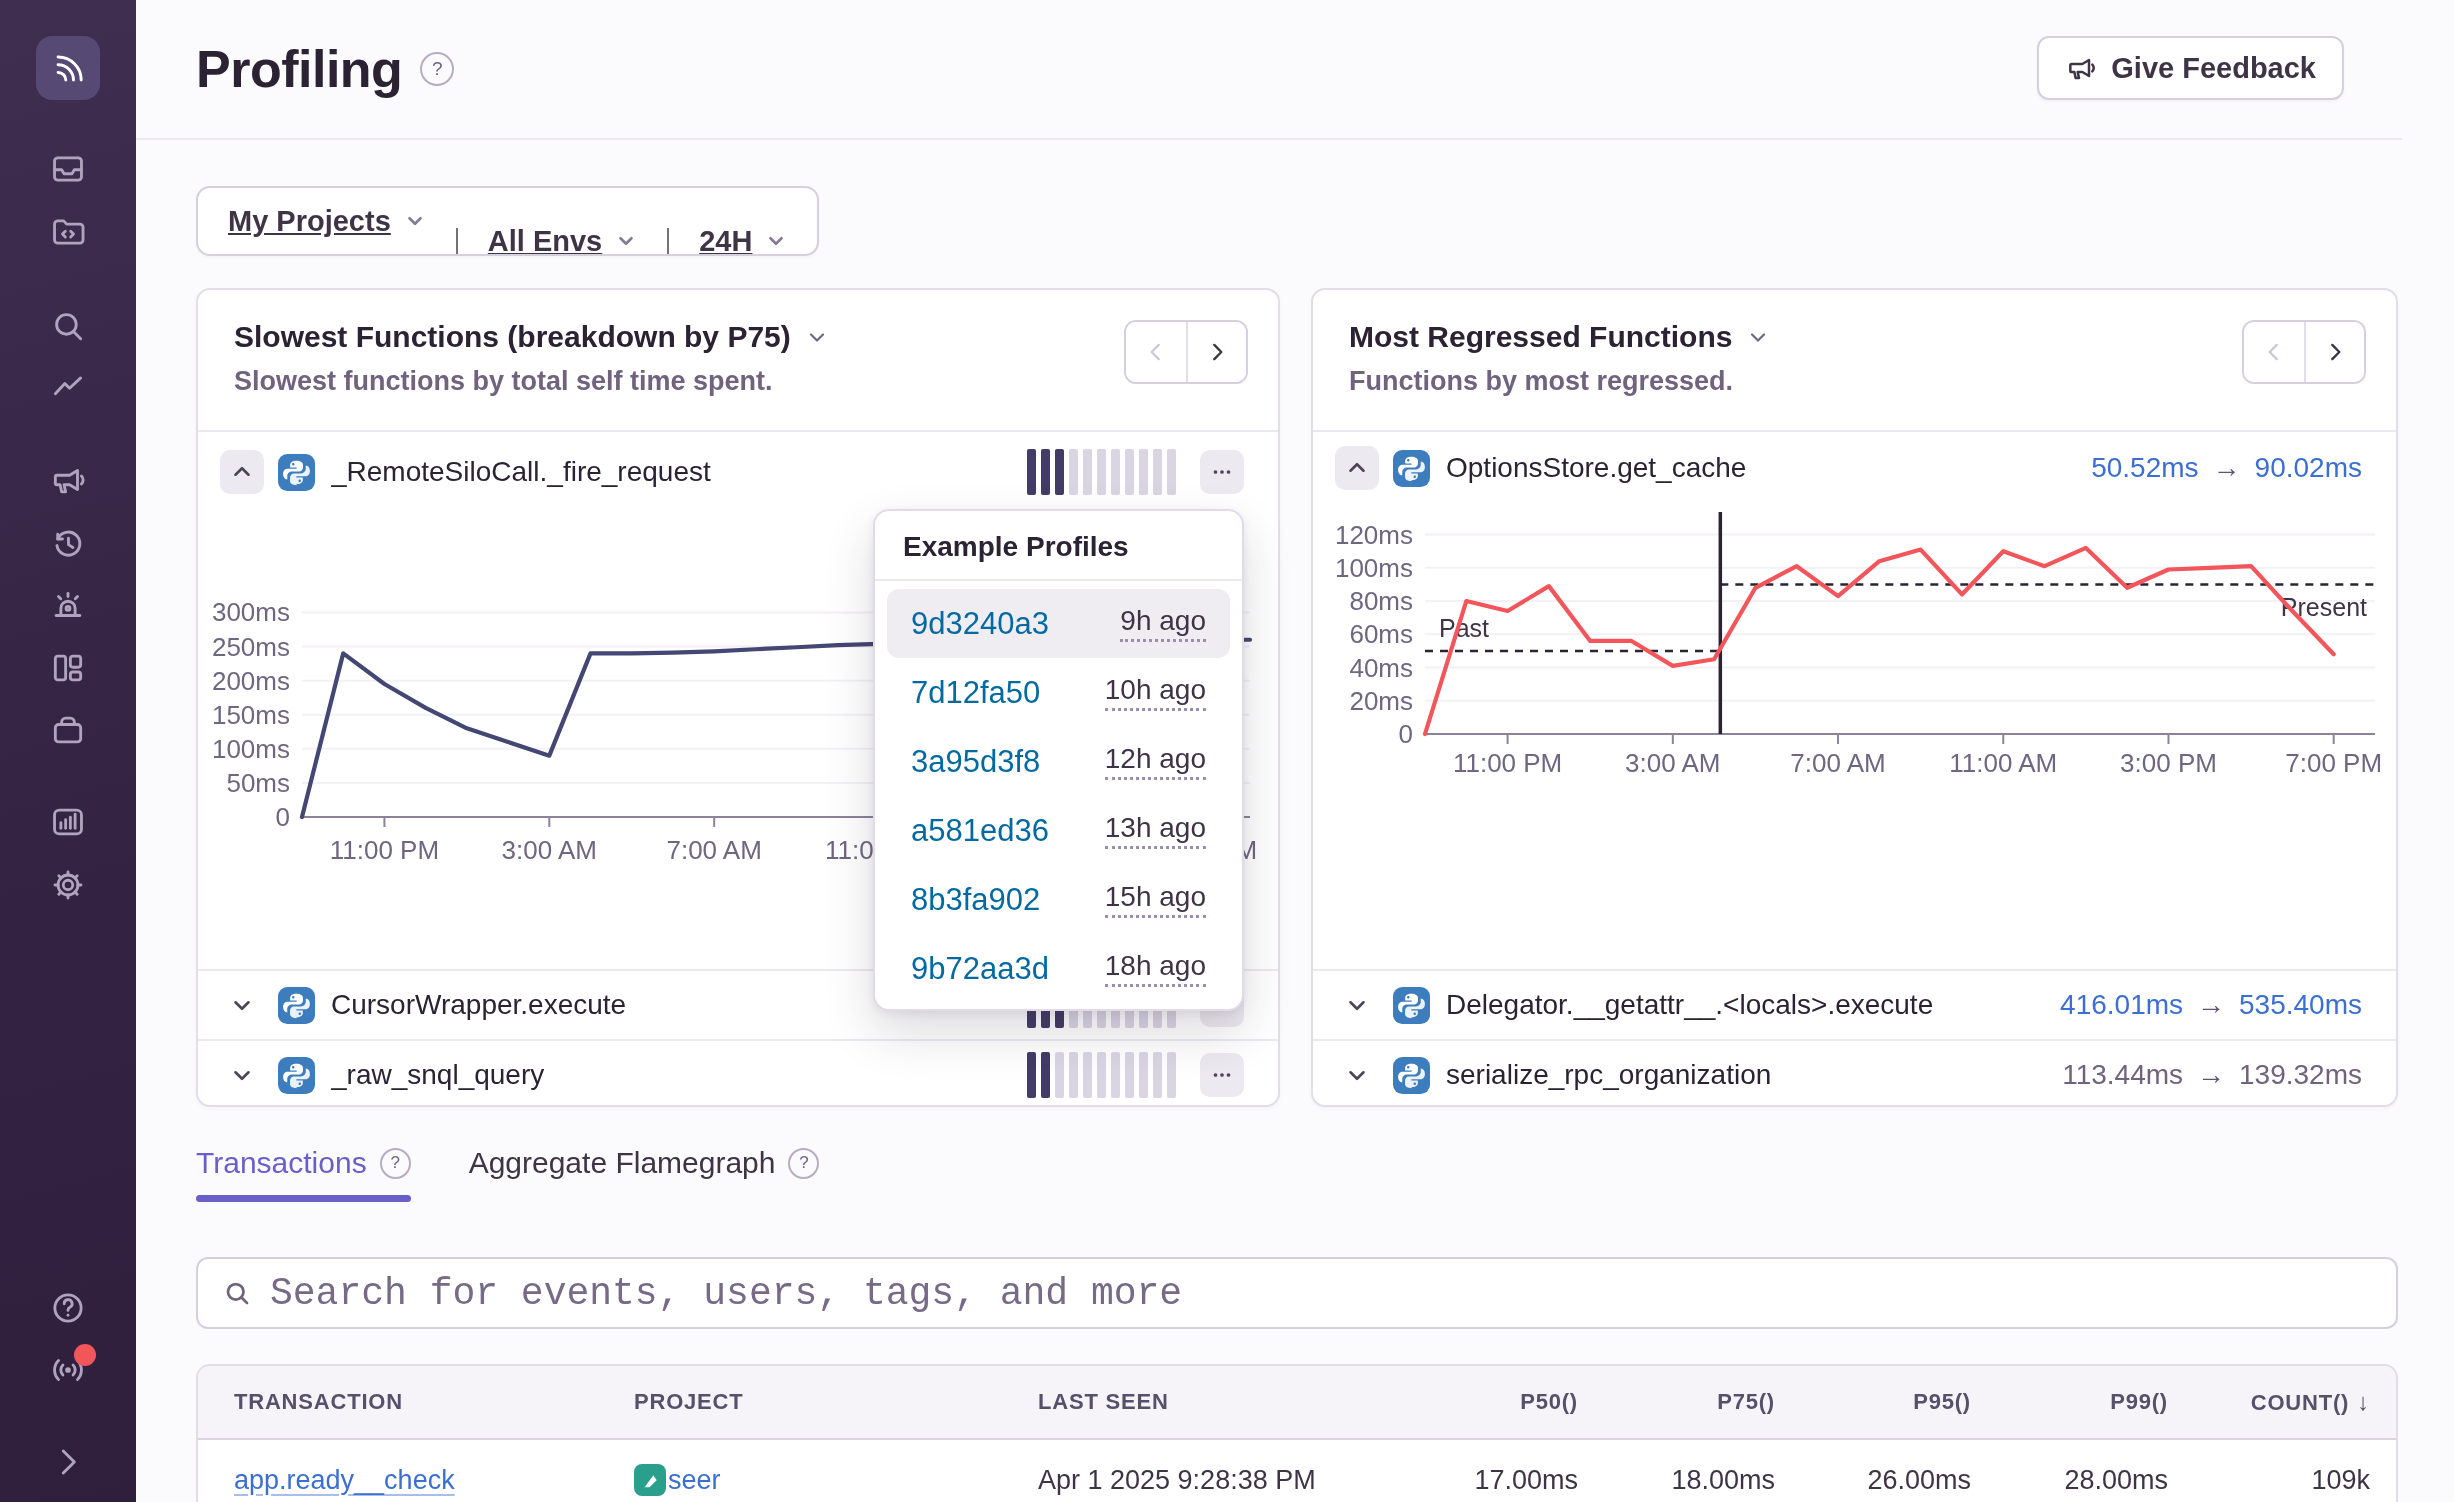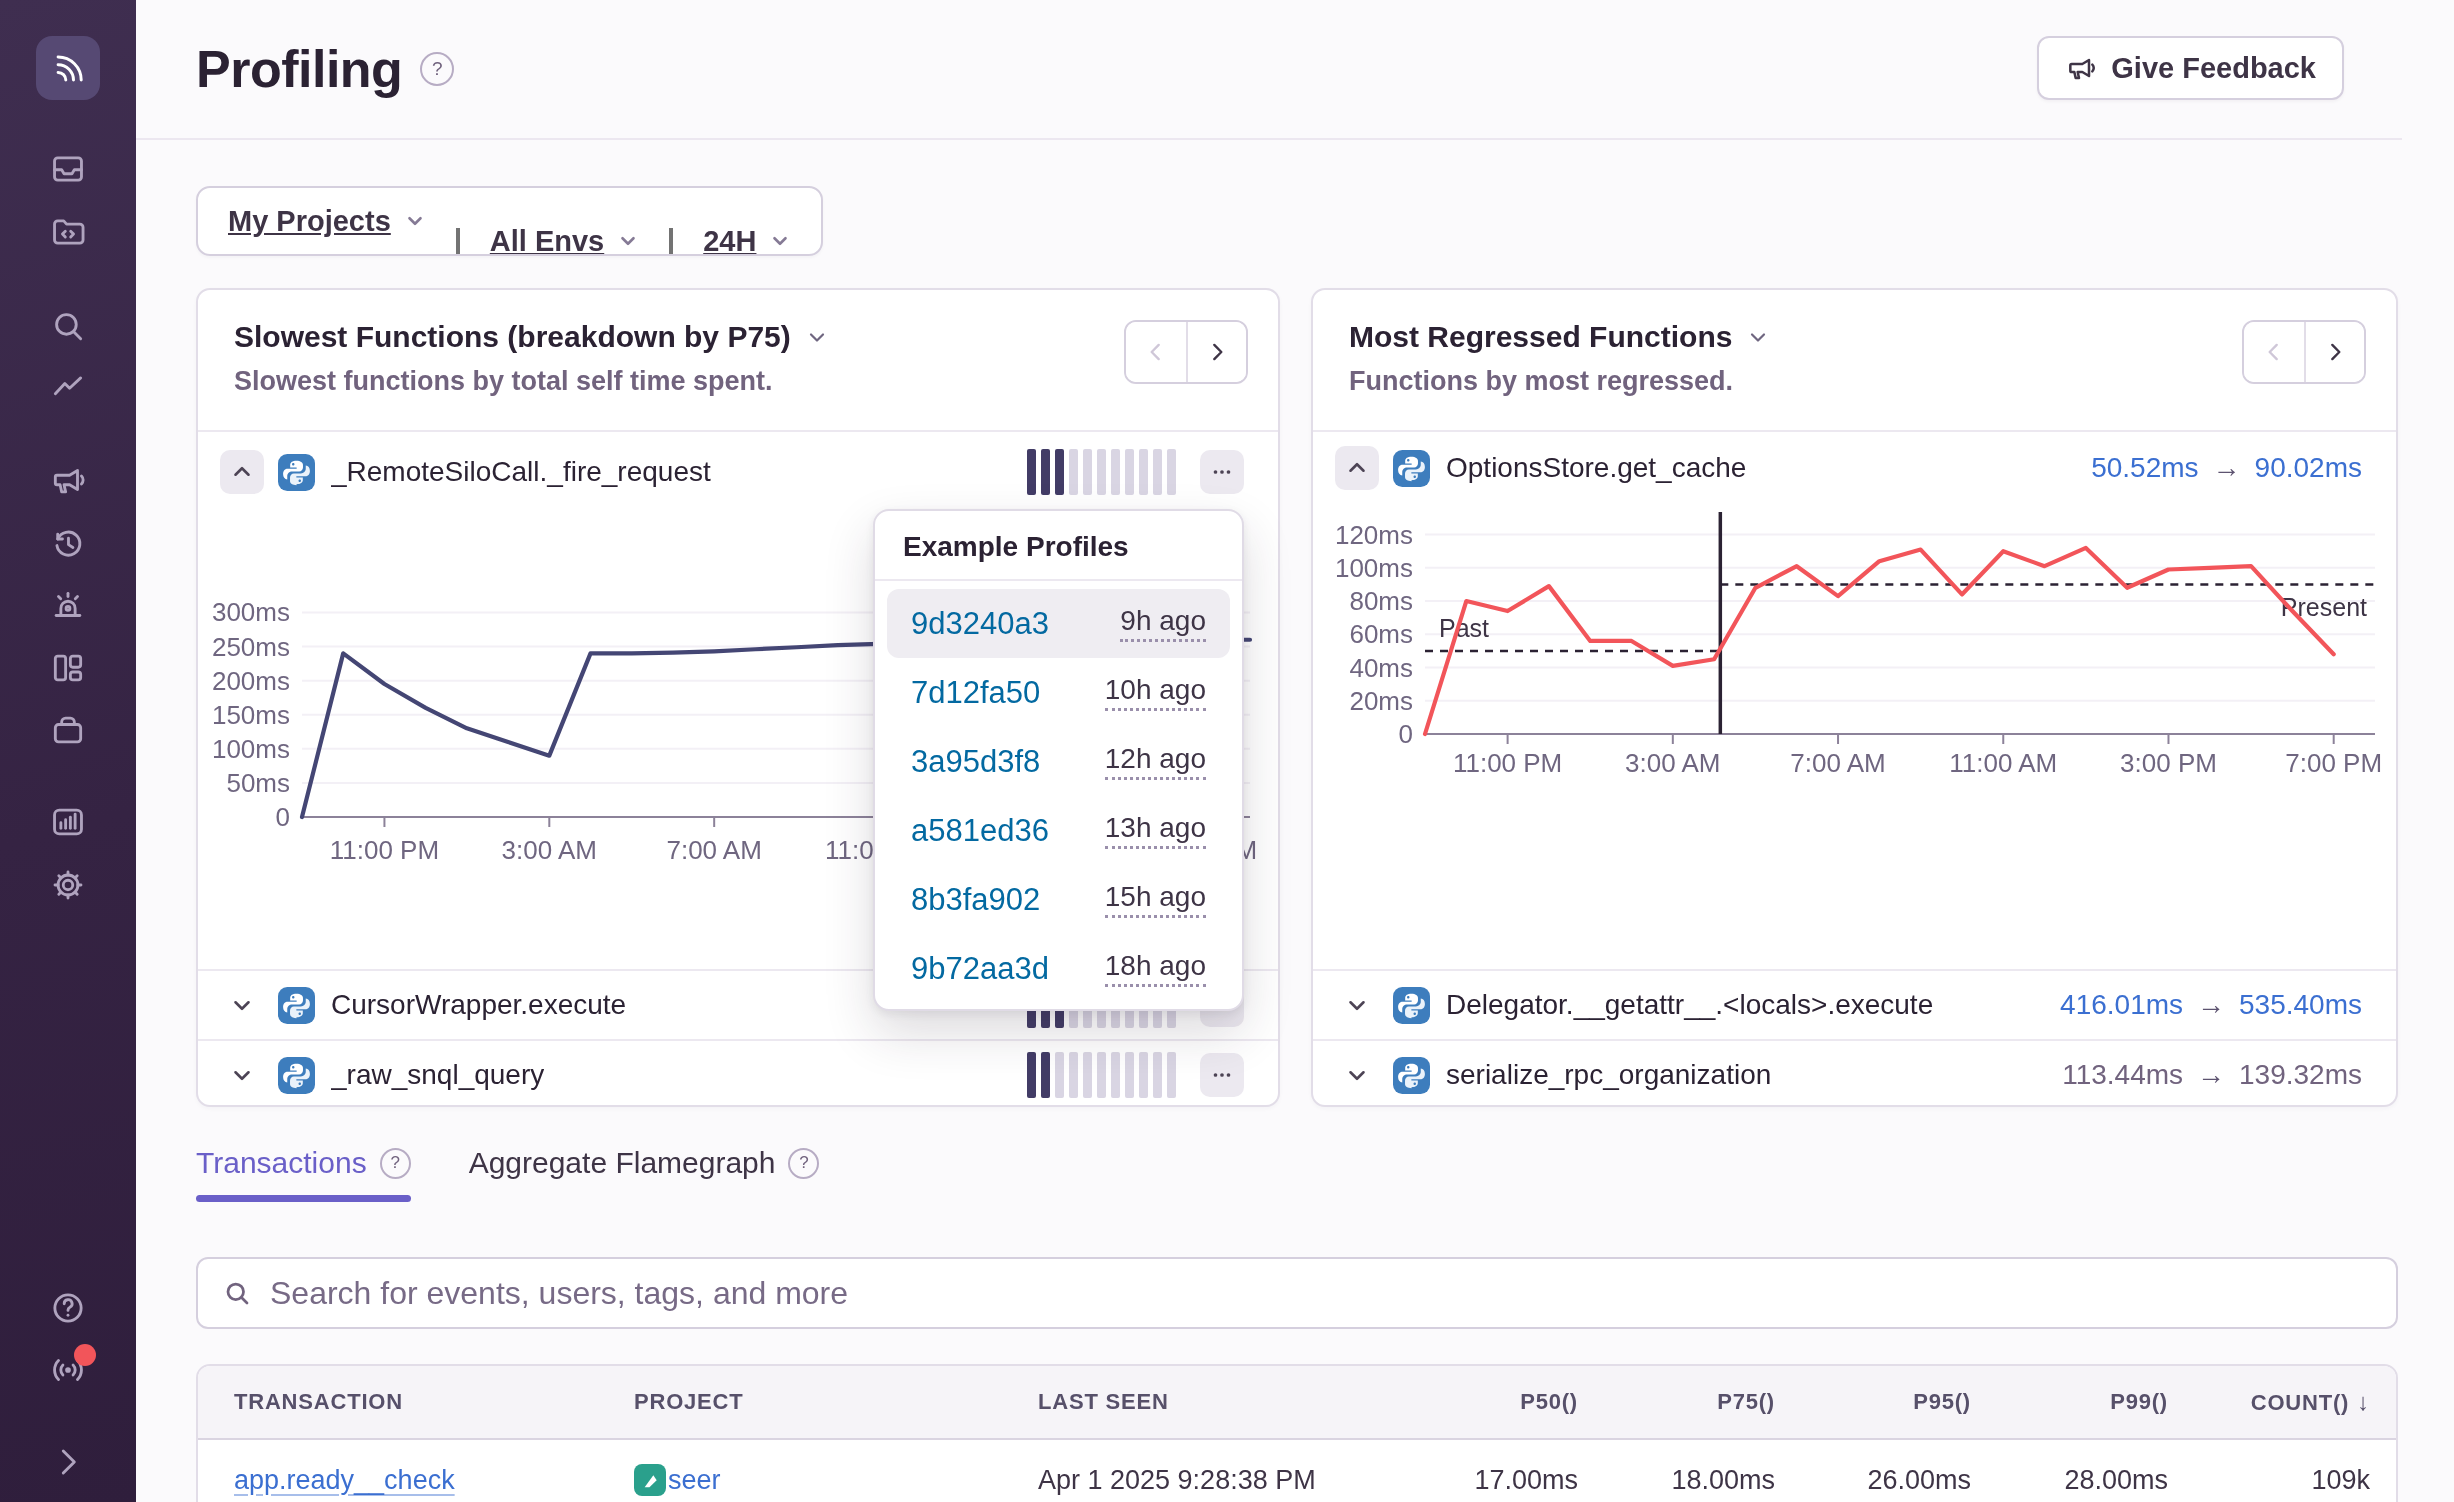"All Envs" .filter-item + .filter-item { border-left: 4px solid #737373 -> 2px solid #737373 }
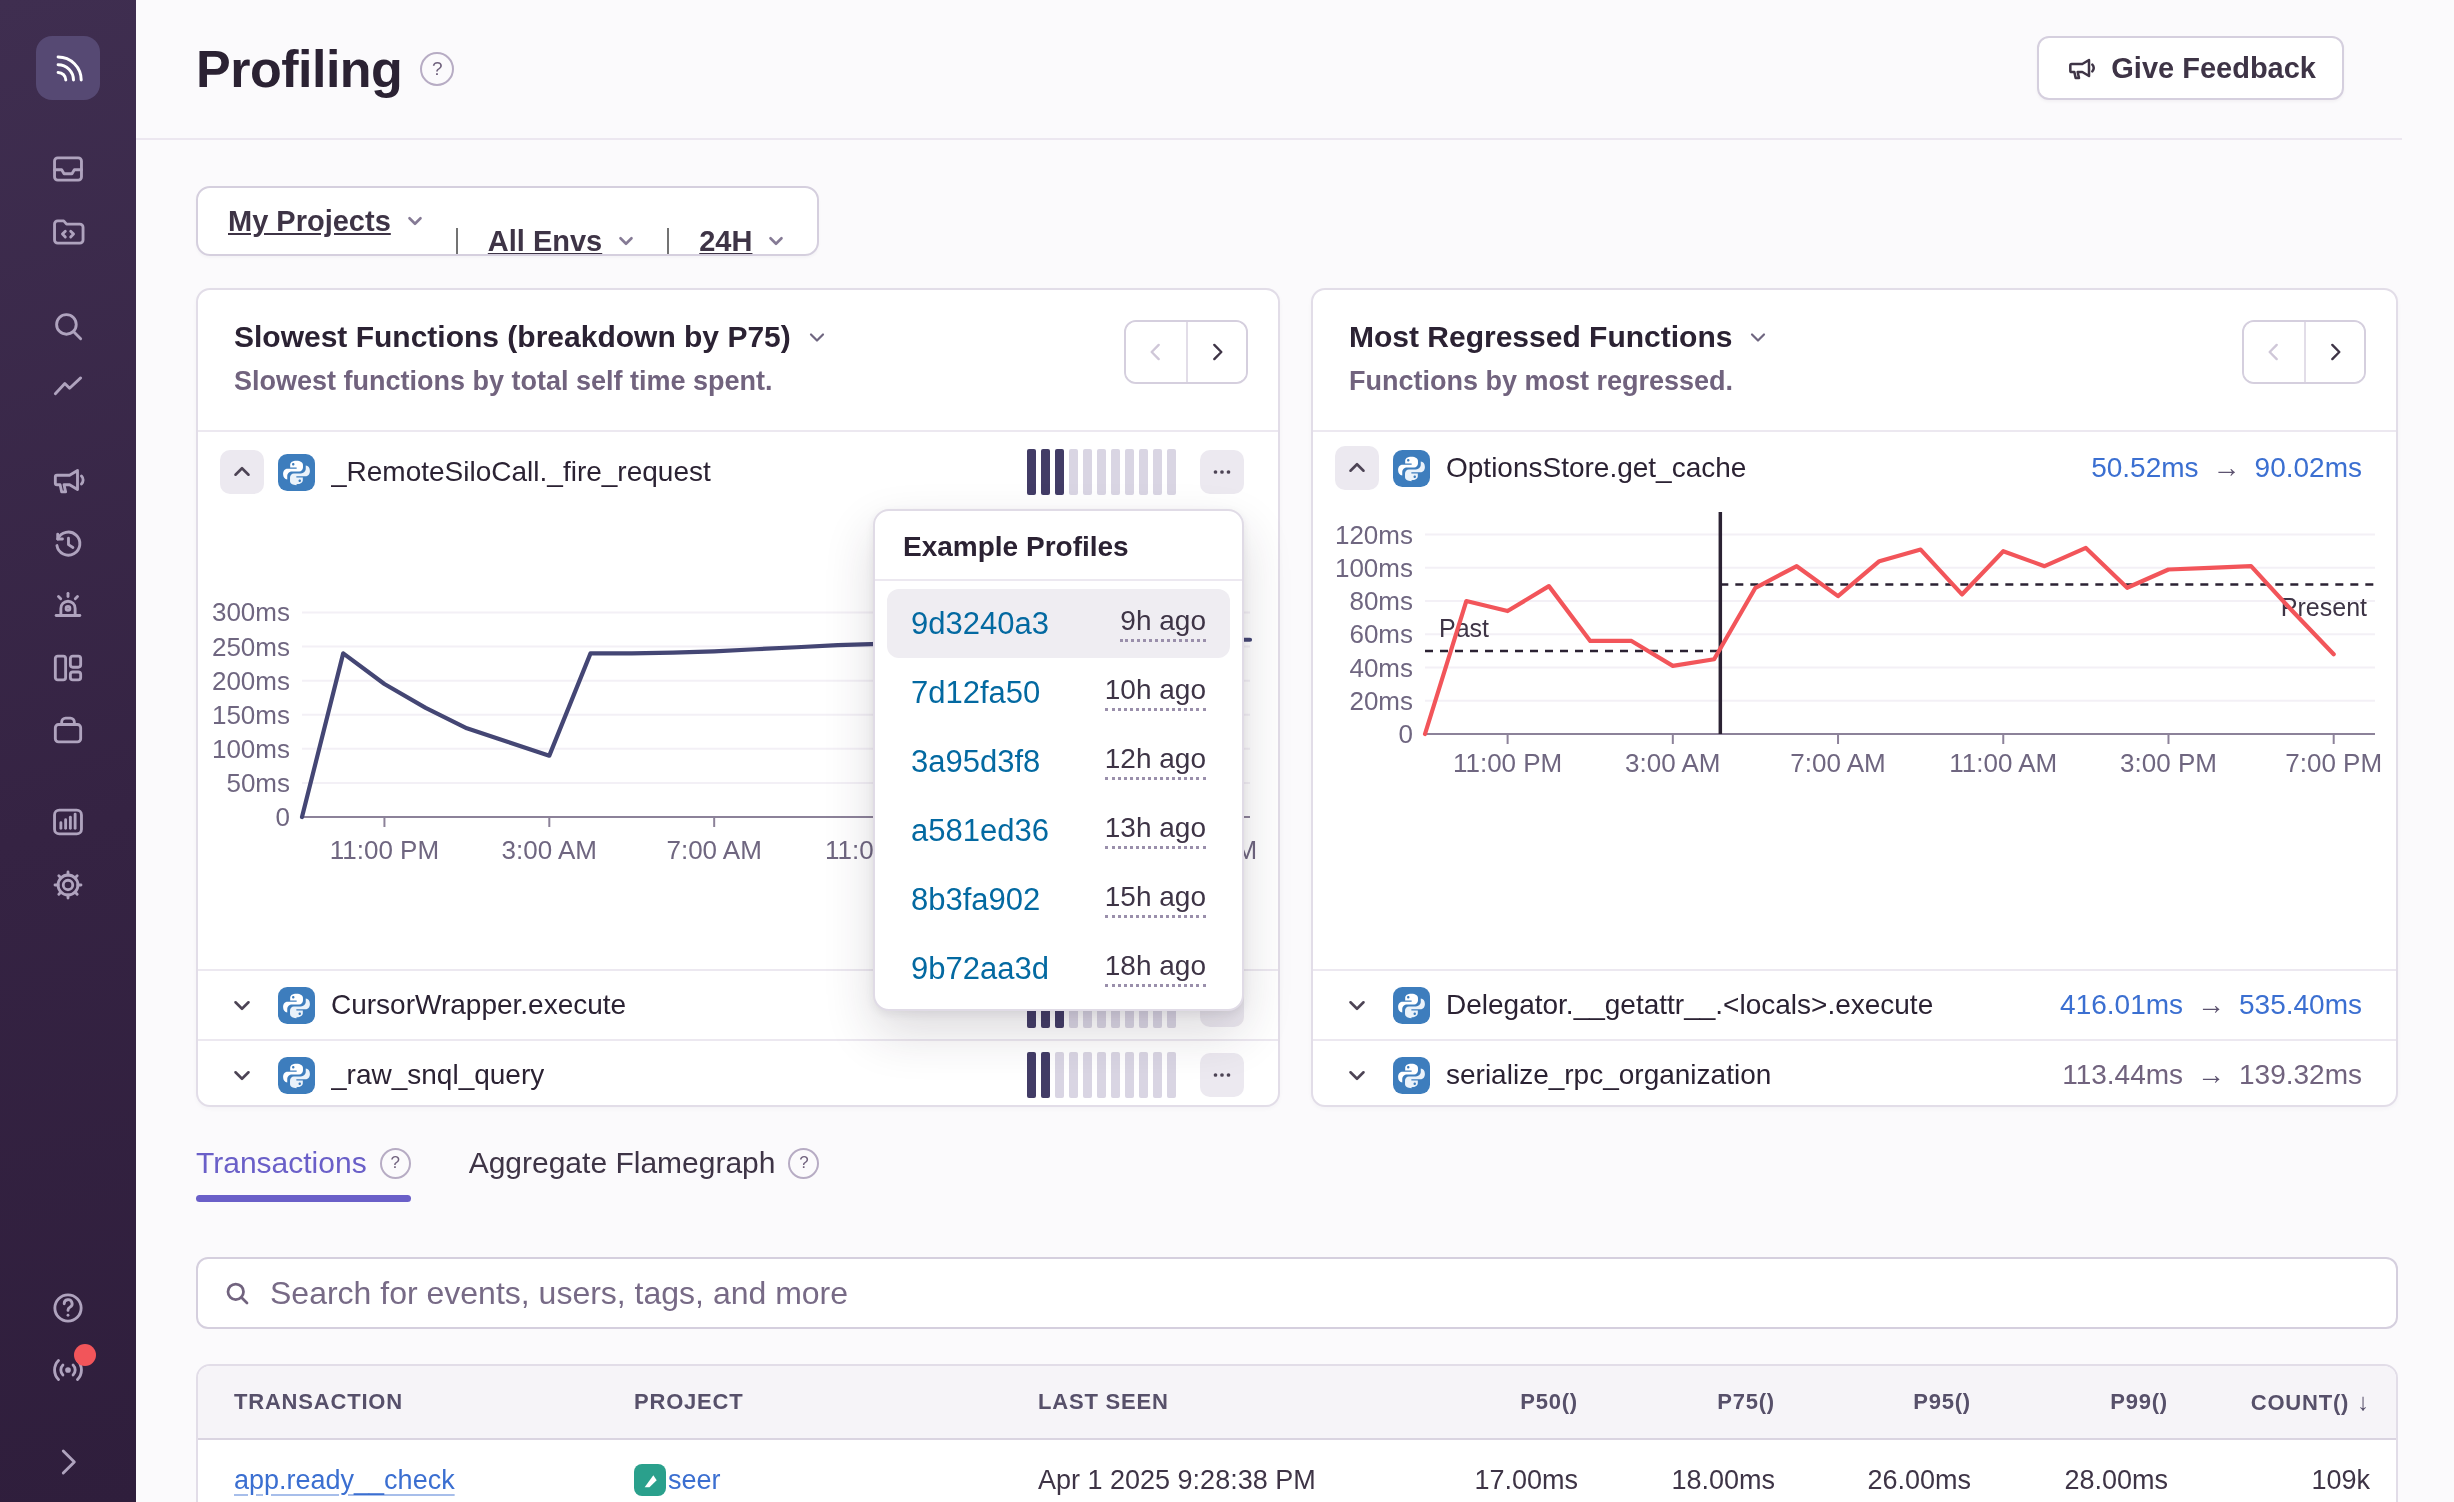"Search for events, users, tags," .search input { font-family: Liberation Sans, sans-serif -> Liberation Mono, monospace; font-size: 32px -> 38px }
